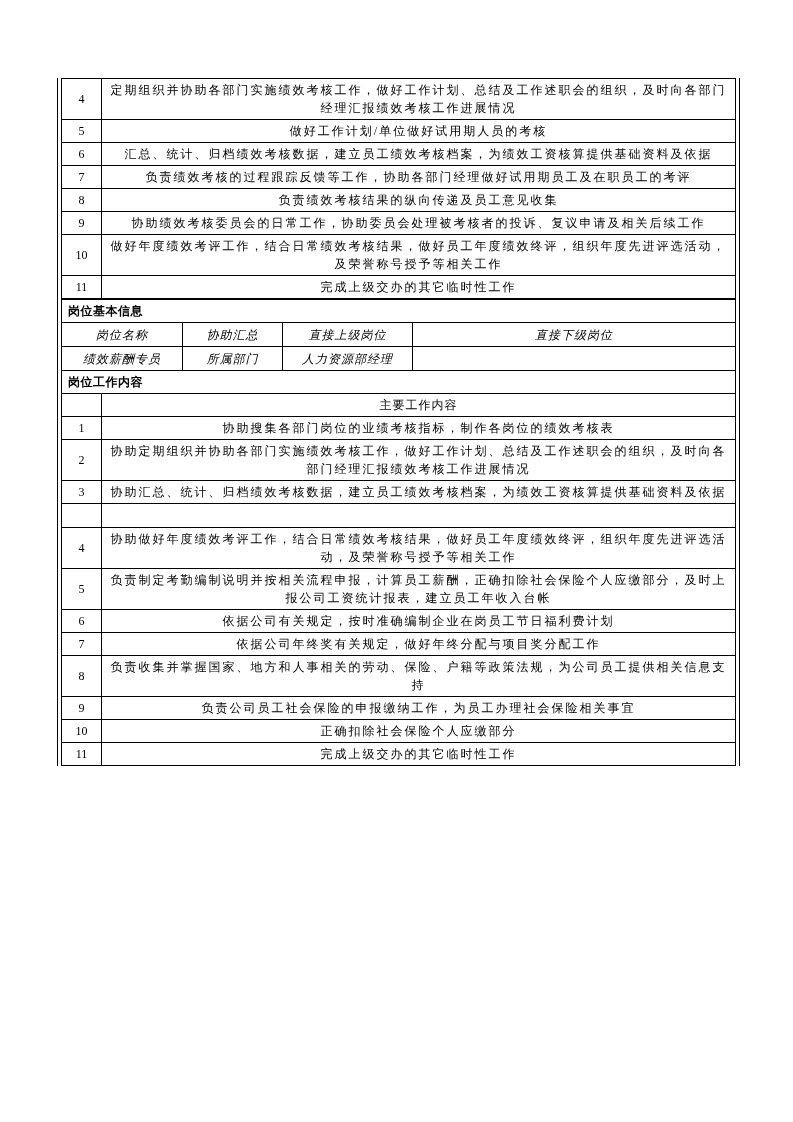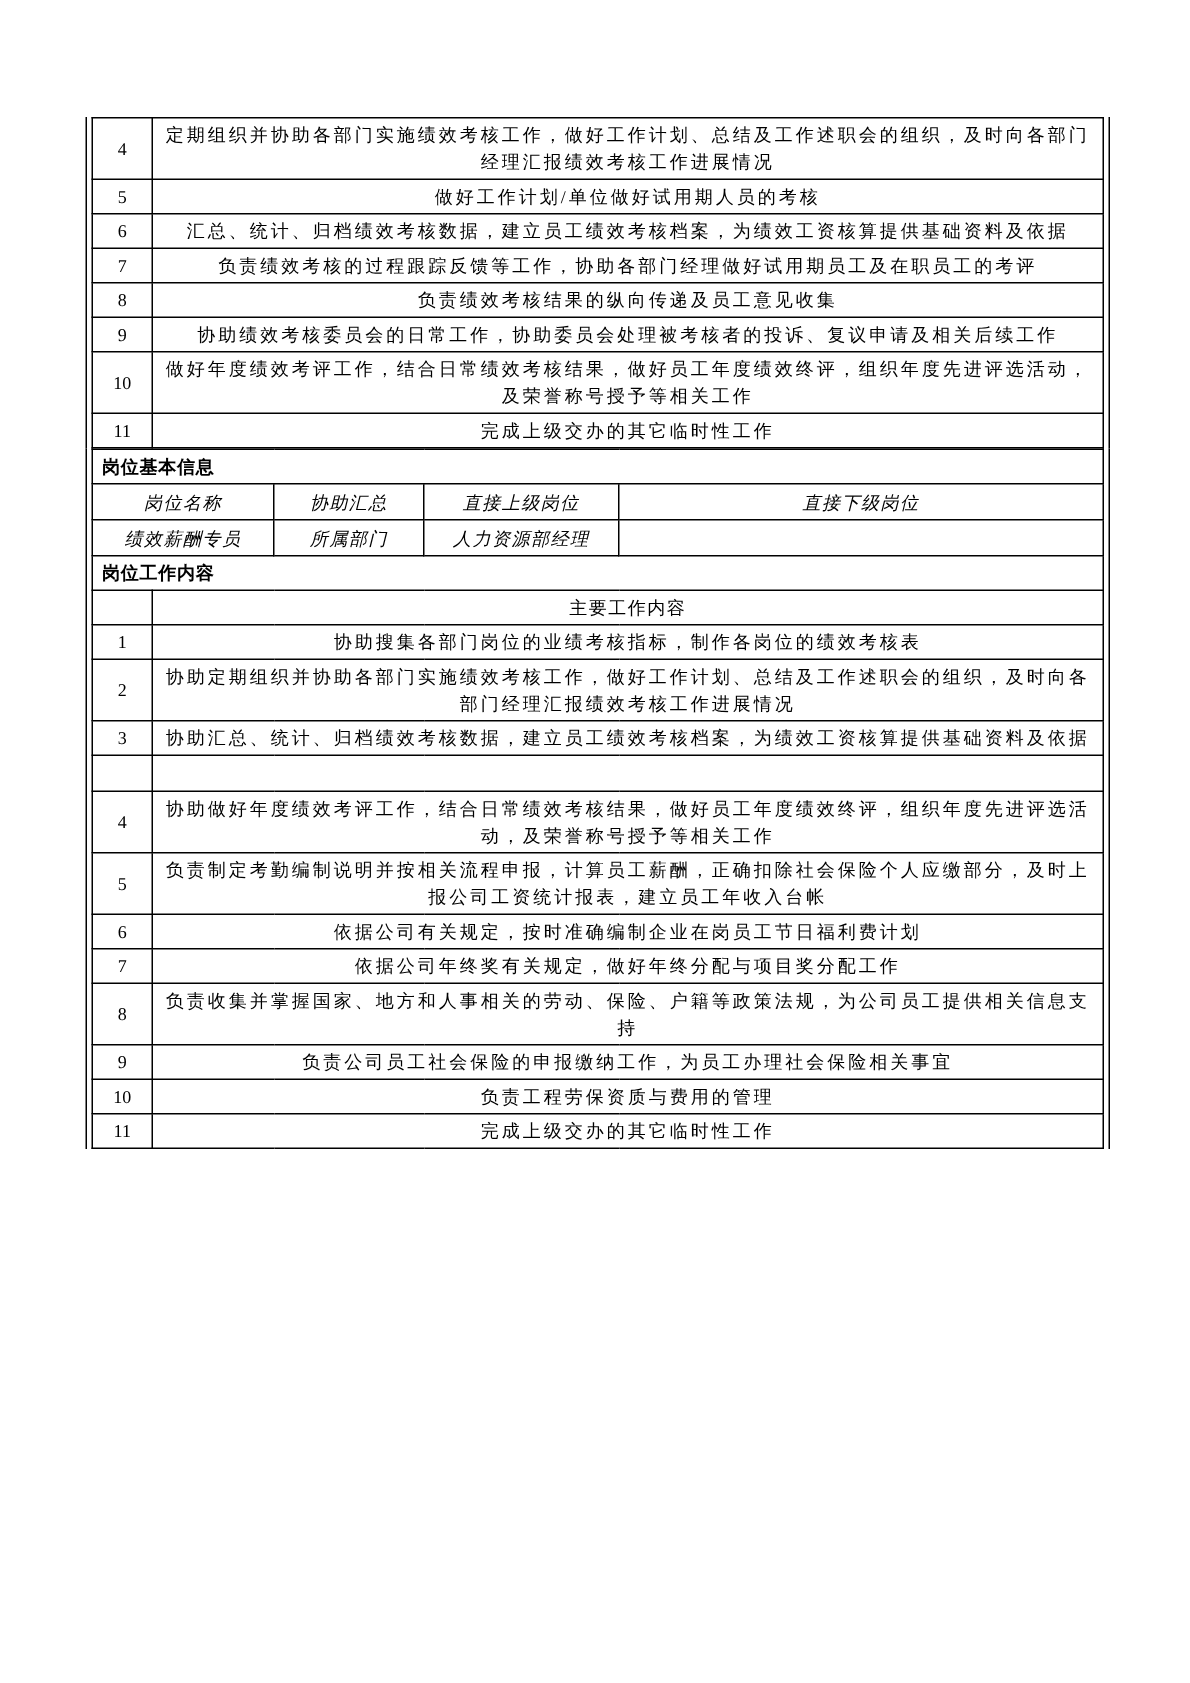"负责工程劳保资质与费用的管理" td.txt { text: 负责工程劳保资质与费用的管理 -> 正确扣除社会保险个人应缴部分 }
